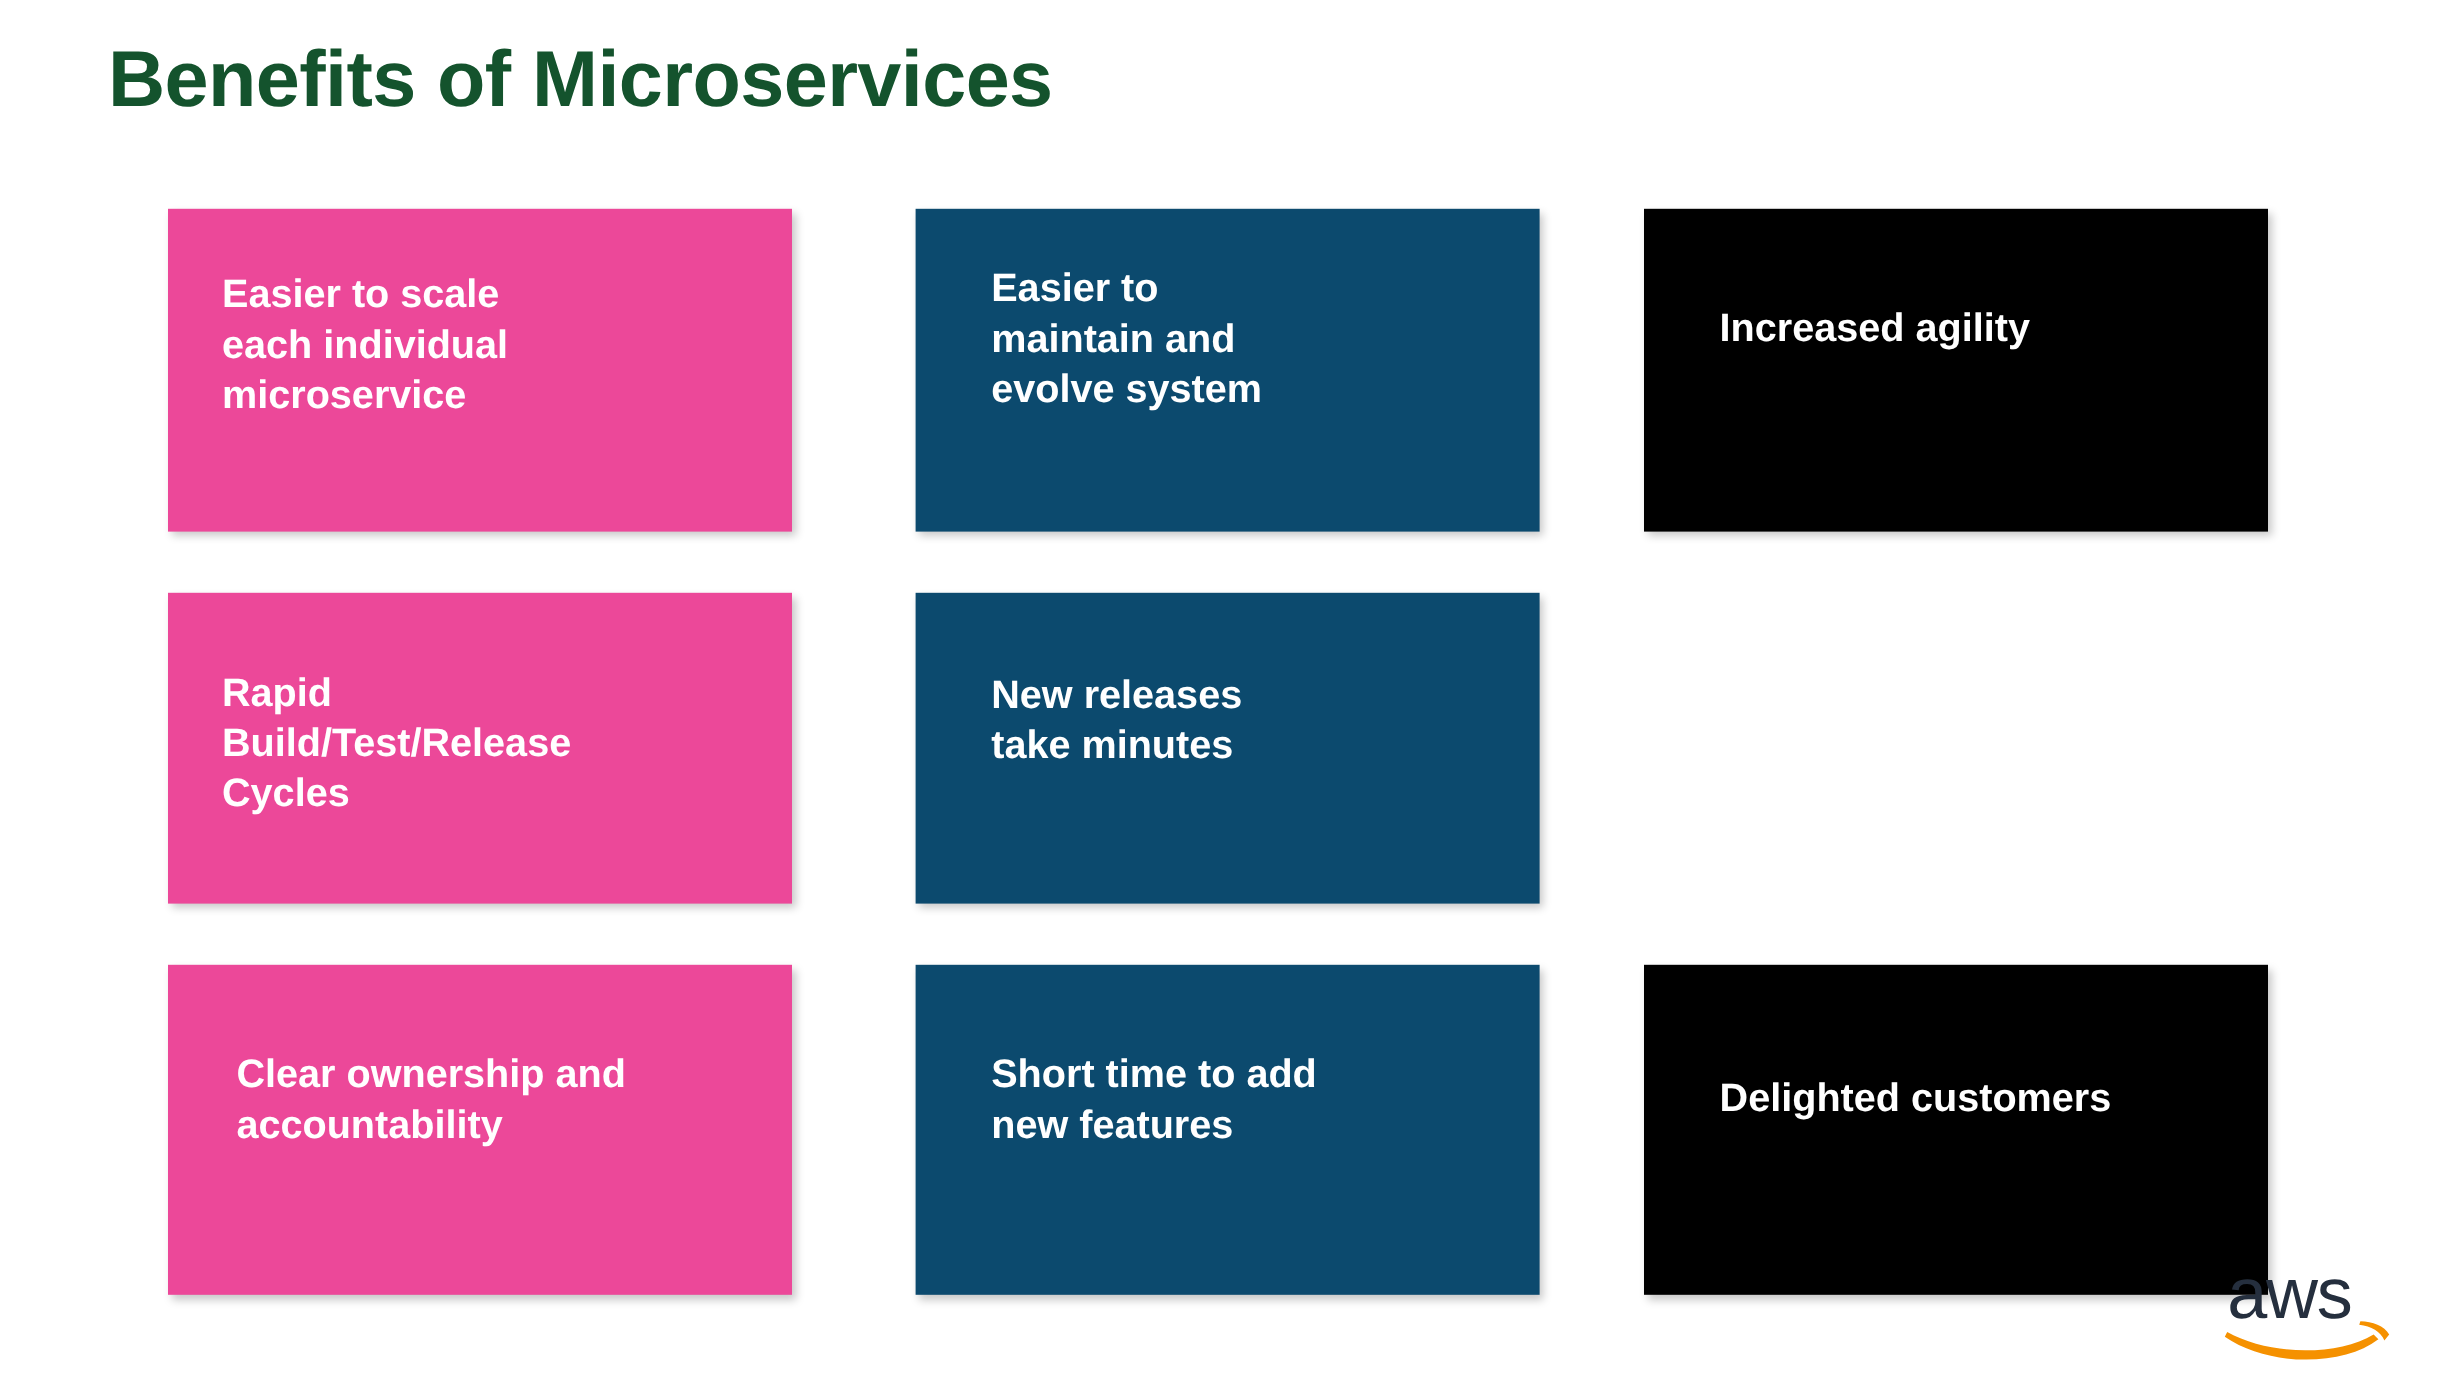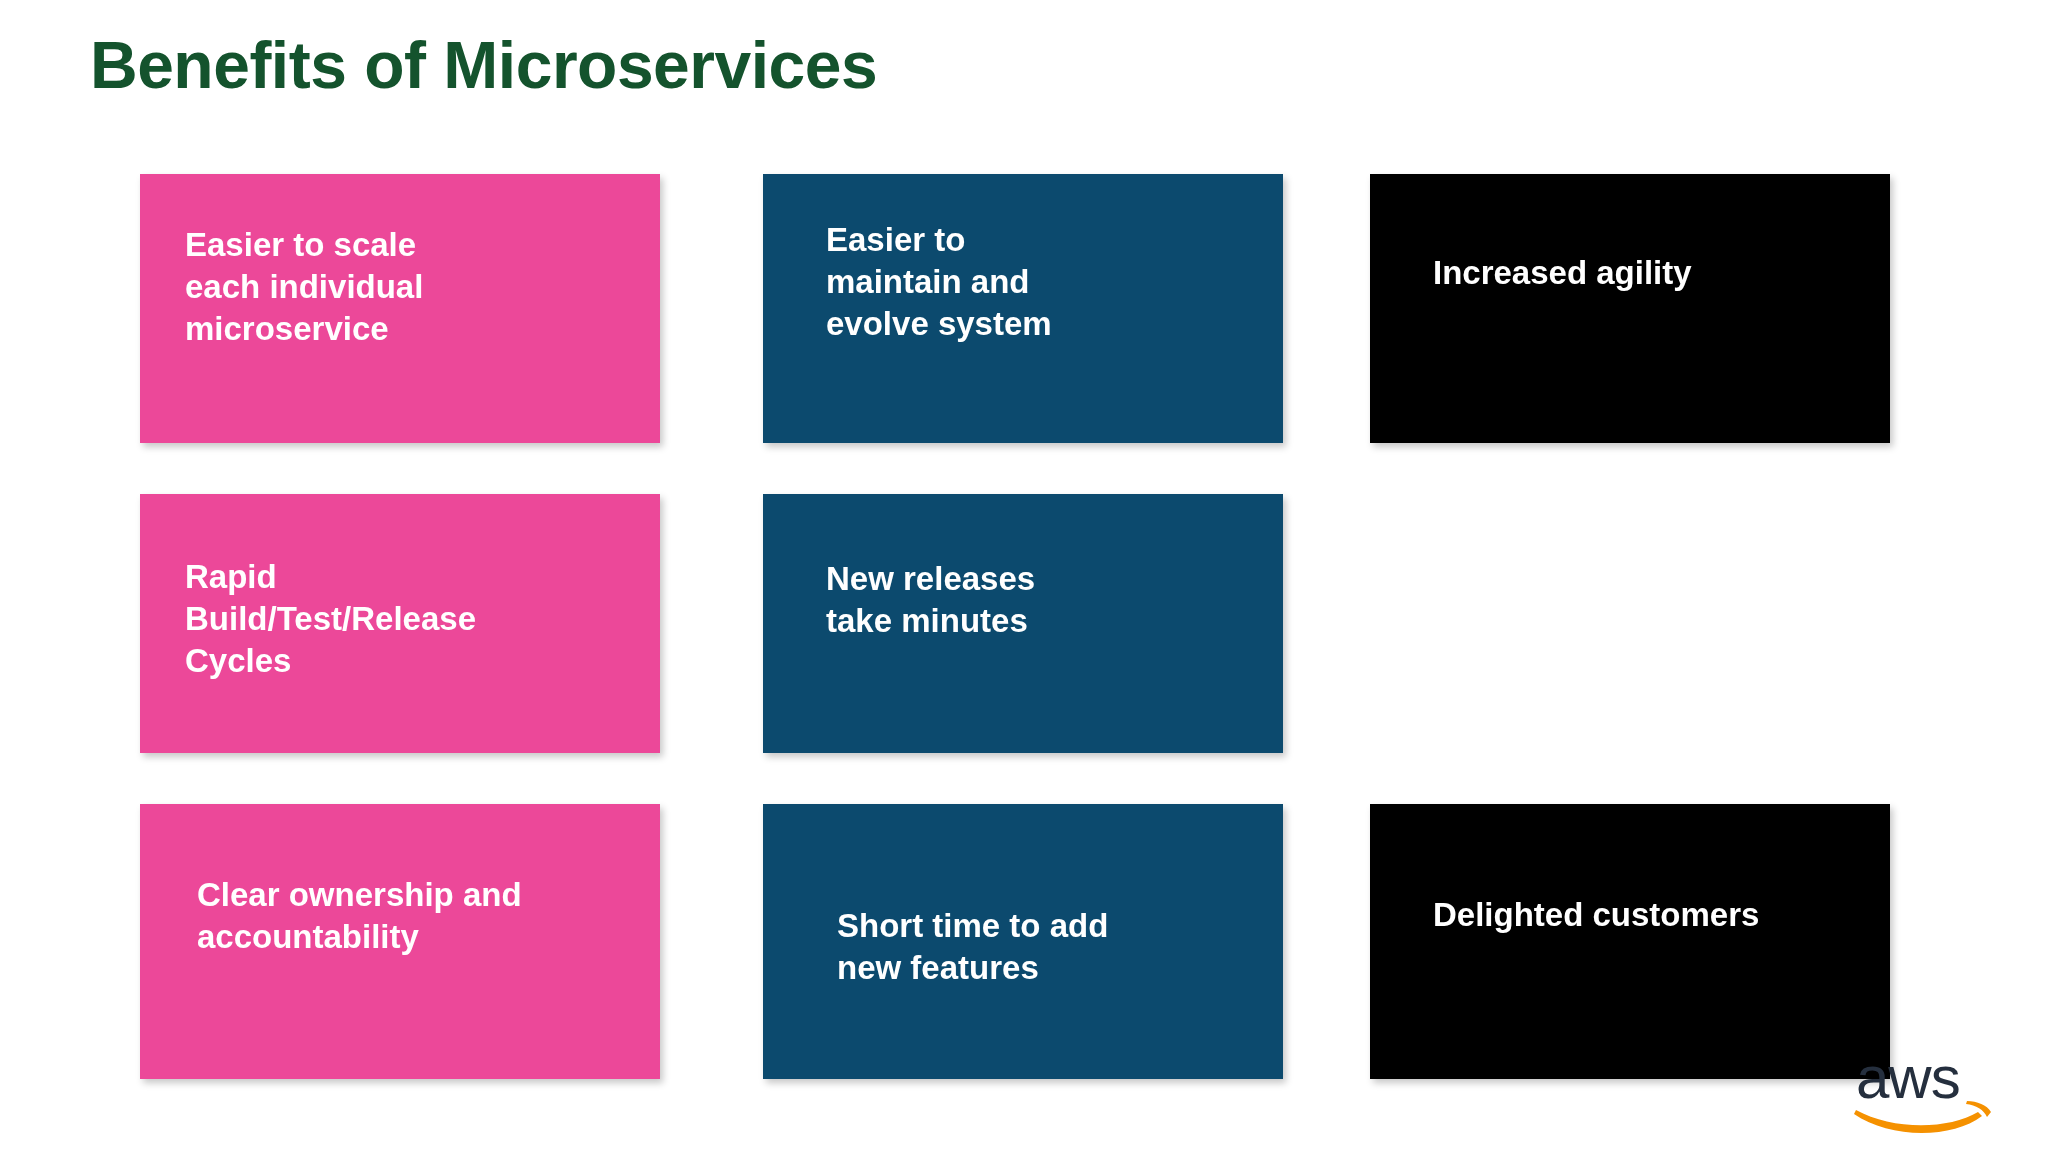"Short time to add" .t-h { left: 74px -> 63px; margin-top: 31px -> none }
